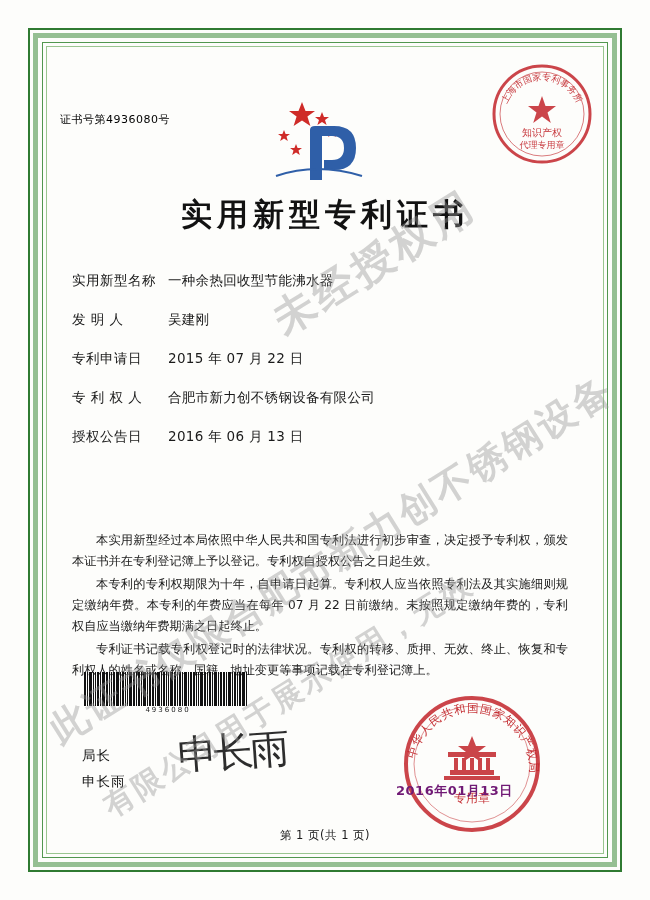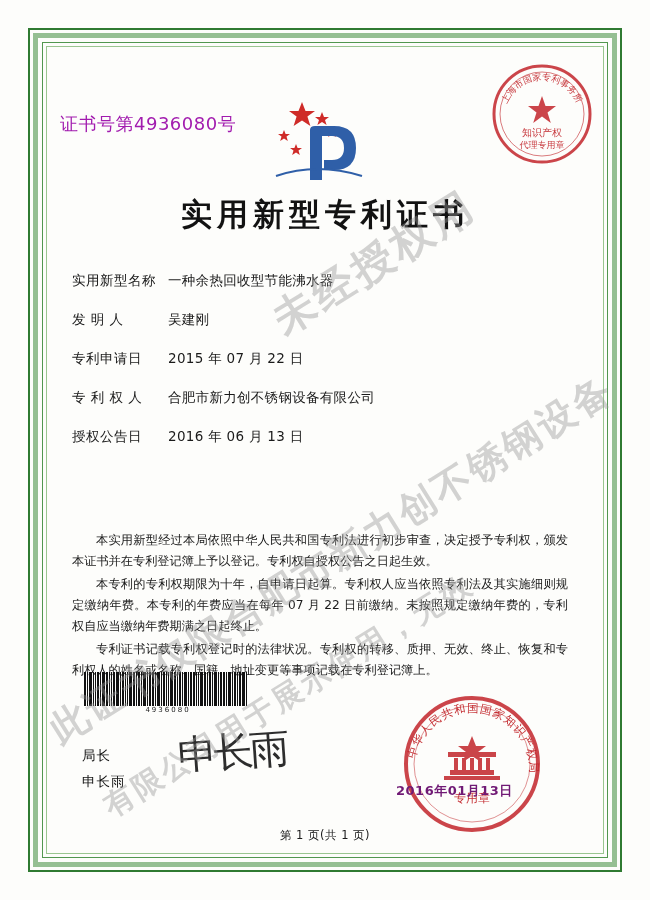"证书号第4936080号" .cert-no { color: #a21caf -> #000000; font-size: 18px -> 11px }
